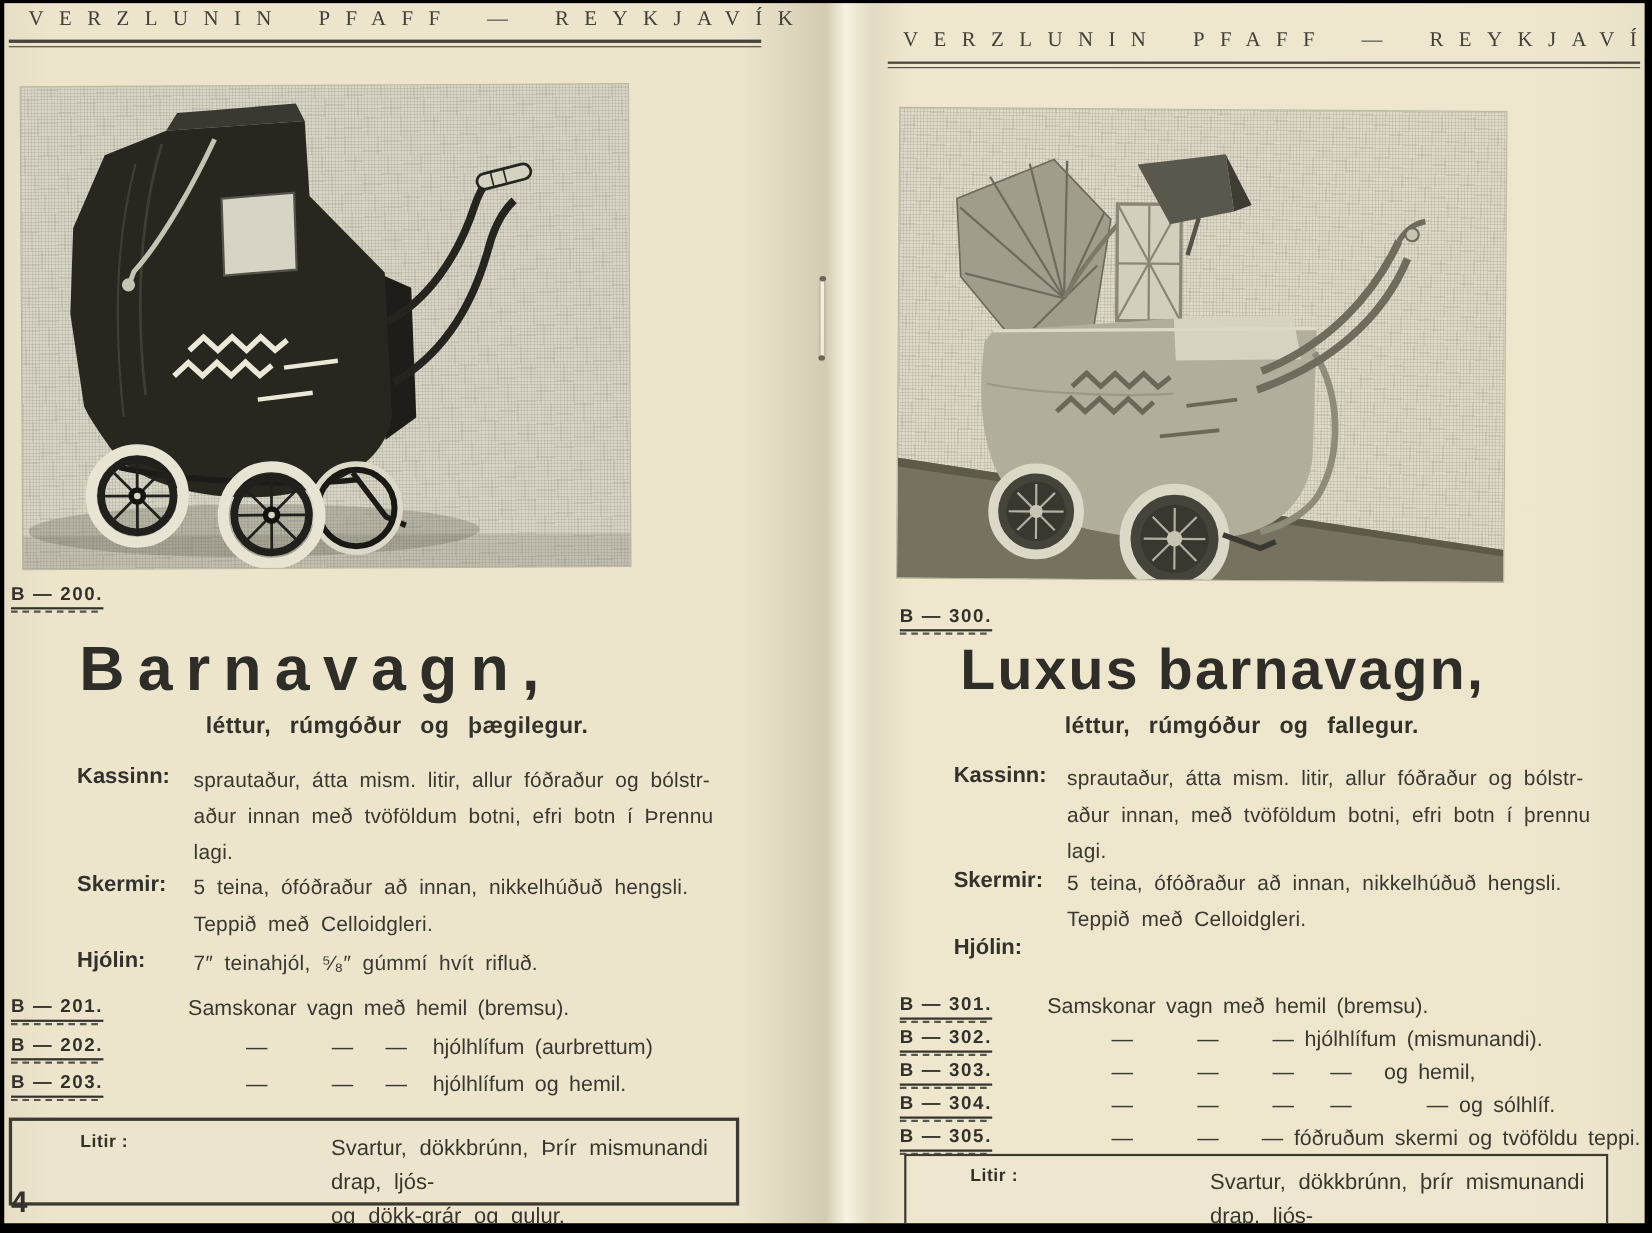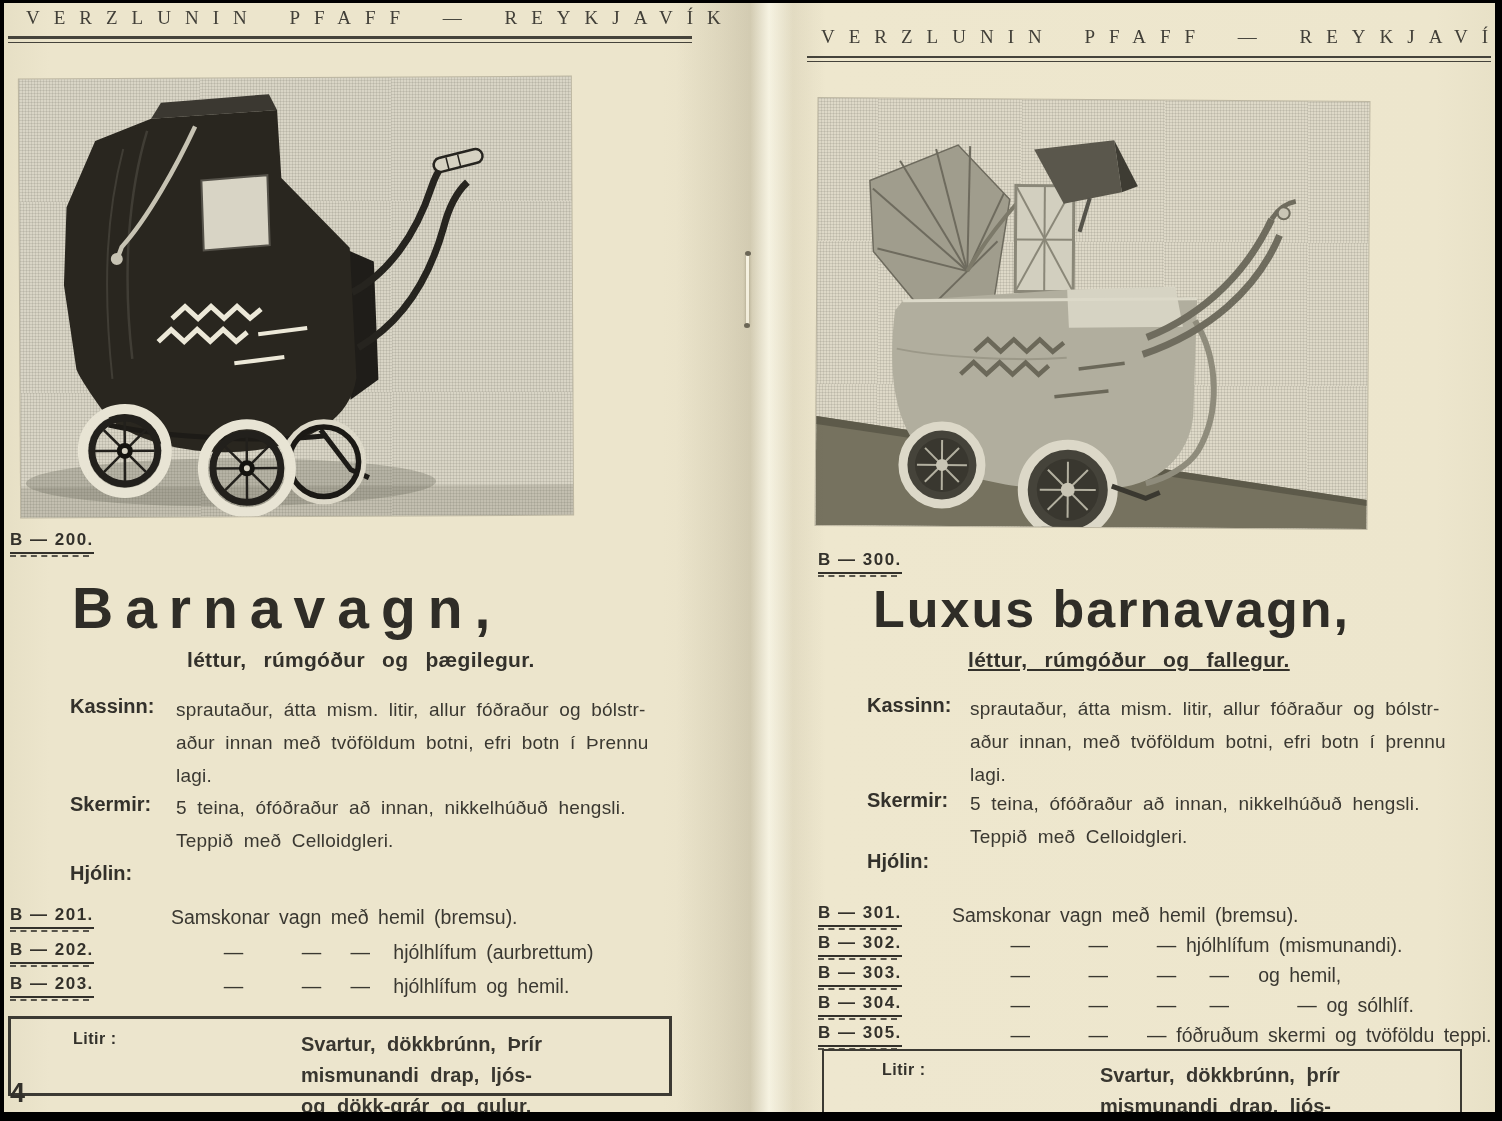"léttur, rúmgóður og fallegur." div.subtitle { text-decoration: underline -> none }
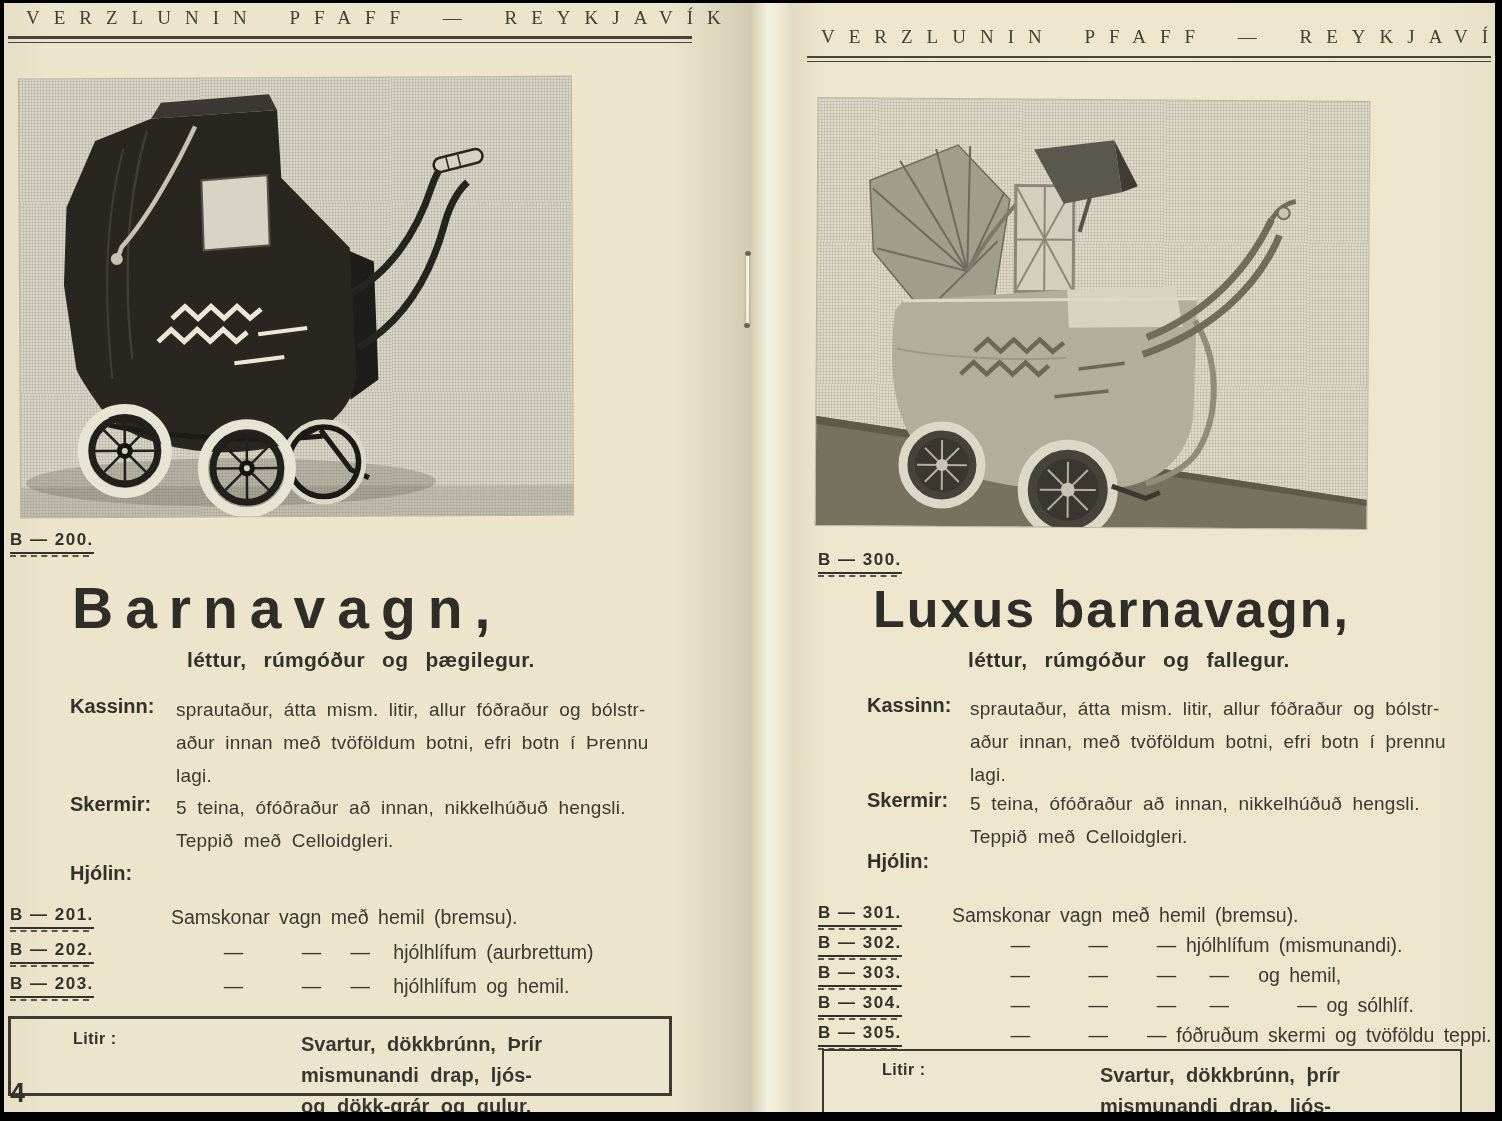"7″ teinahjól, ⁵⁄₈″ gúmmí hvít" div.spec-text { html: none -> <div>7″ teinahjól, ⁵⁄₈″ gúmmí hvít rifluð.</div> }
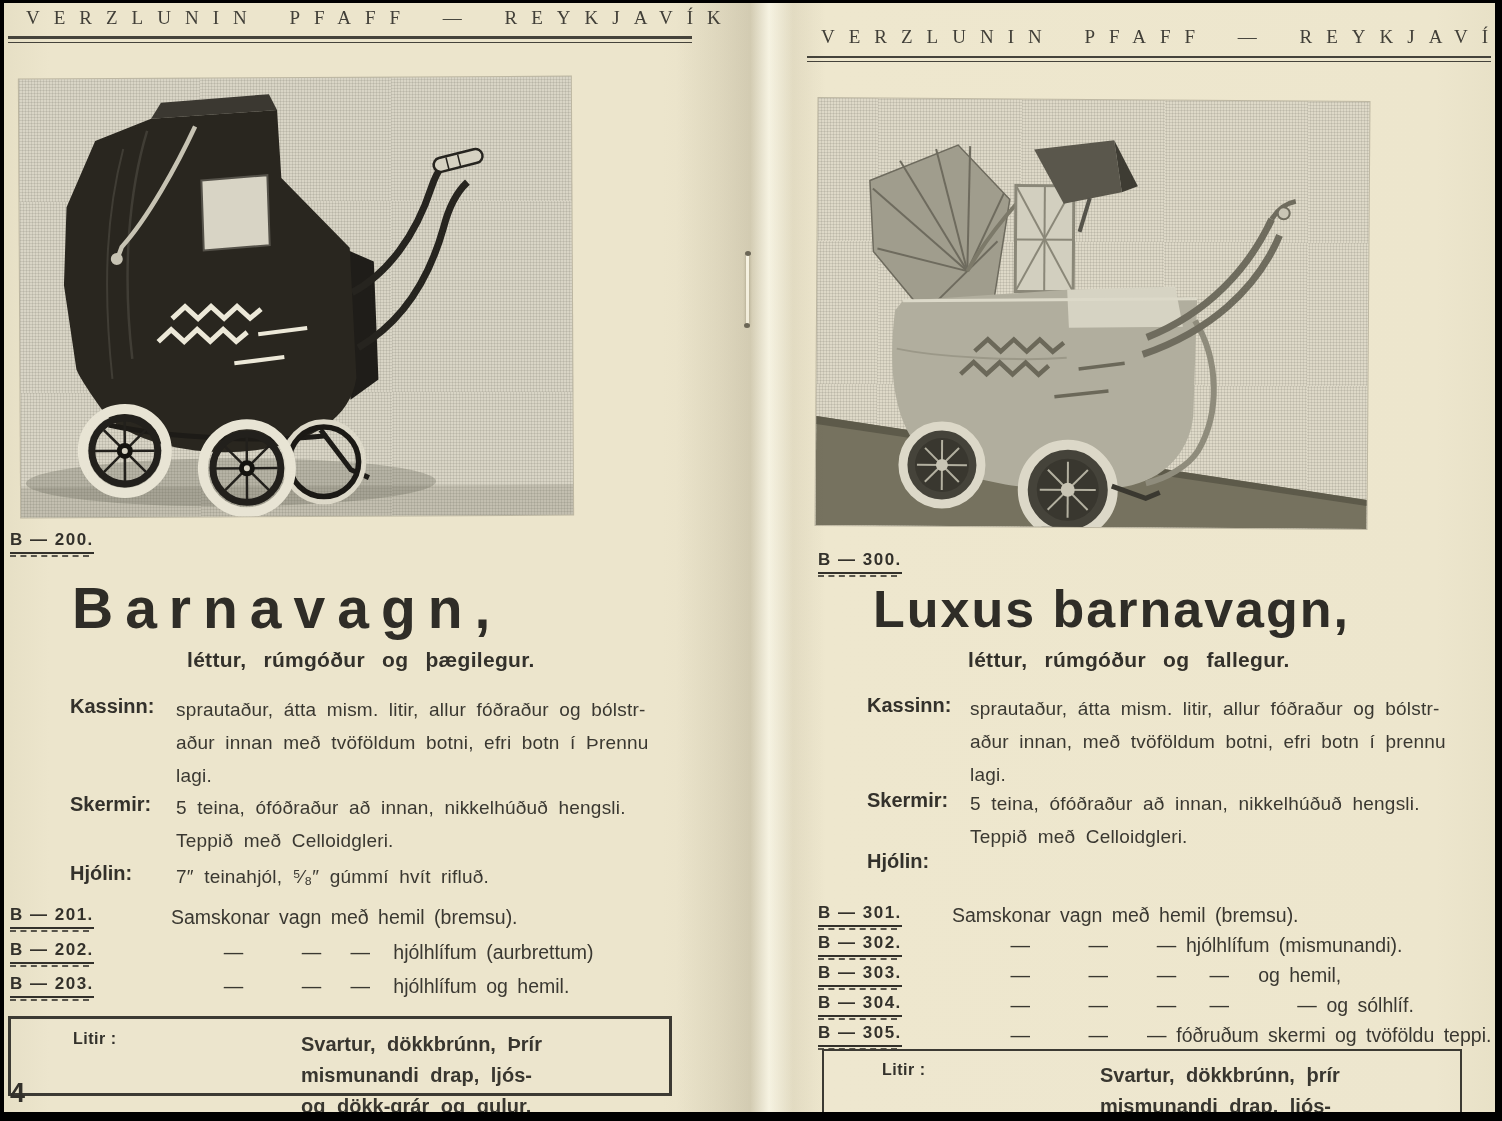"Svartur, dökkbrúnn, Þrír mismunandi" .litir-text { font-weight: bold -> none }
